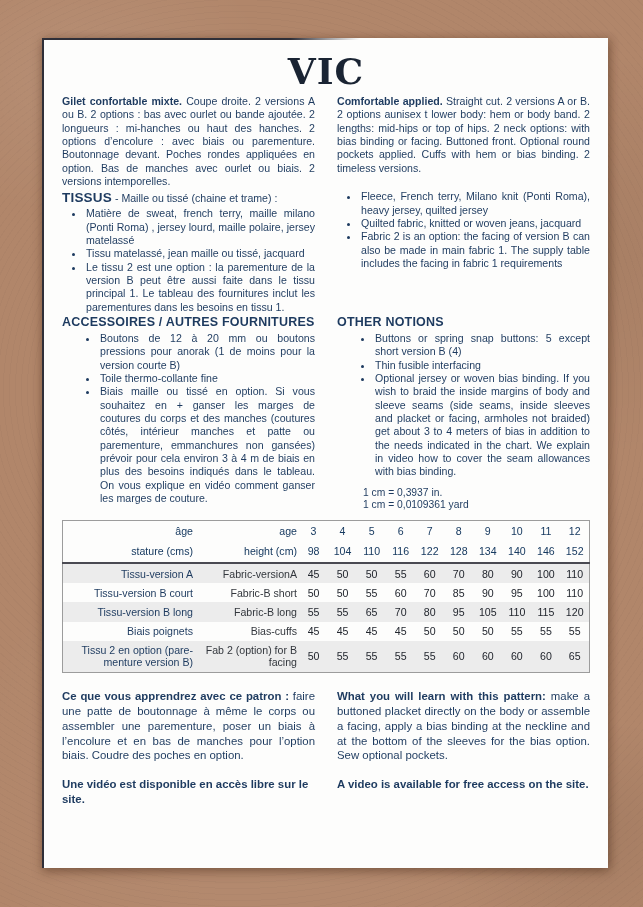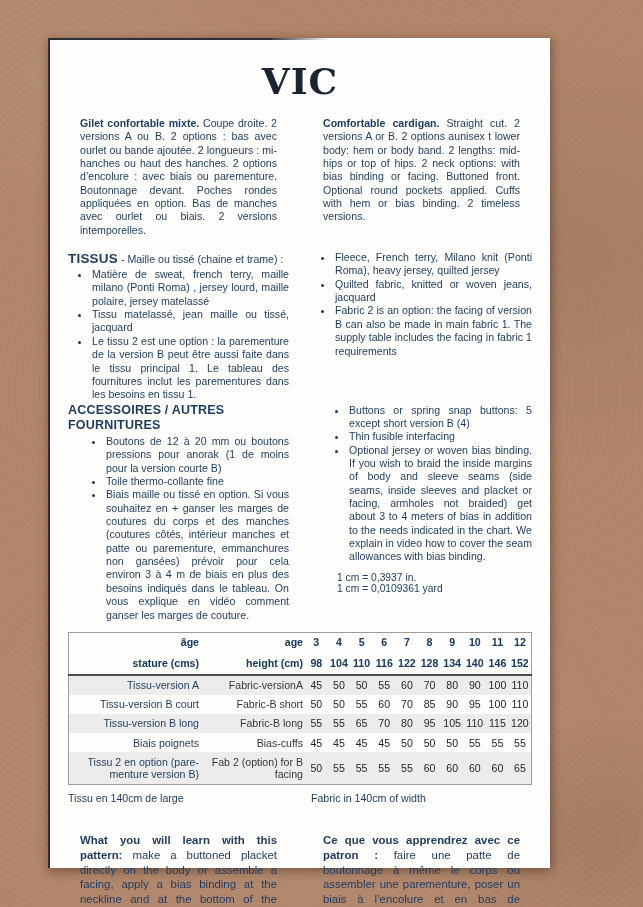"VIC" .page { left: 48px -> 42px; padding: 23px 18px 10px 18px -> 13px 18px 10px 18px; width: 502px -> 566px }
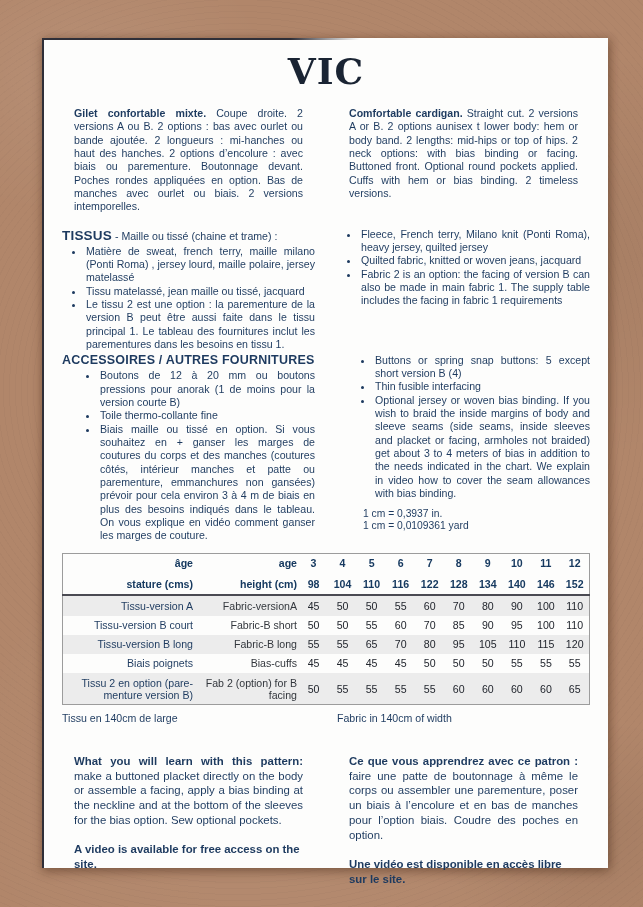"Gilet confortable mixte. Coupe droite." p { margin: 12px -> 0 }
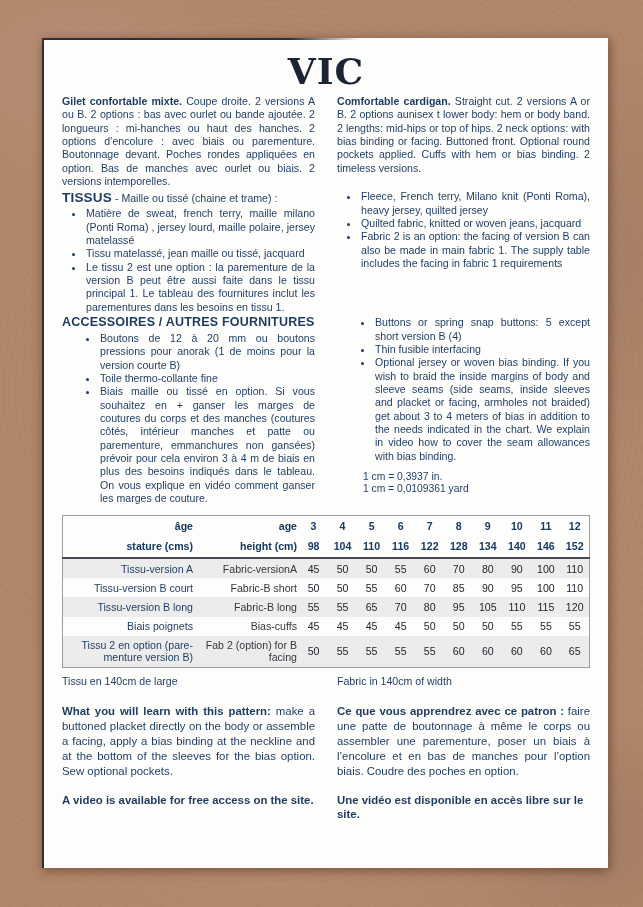"Comfortable cardigan." span.lead { text: cardigan -> applied }
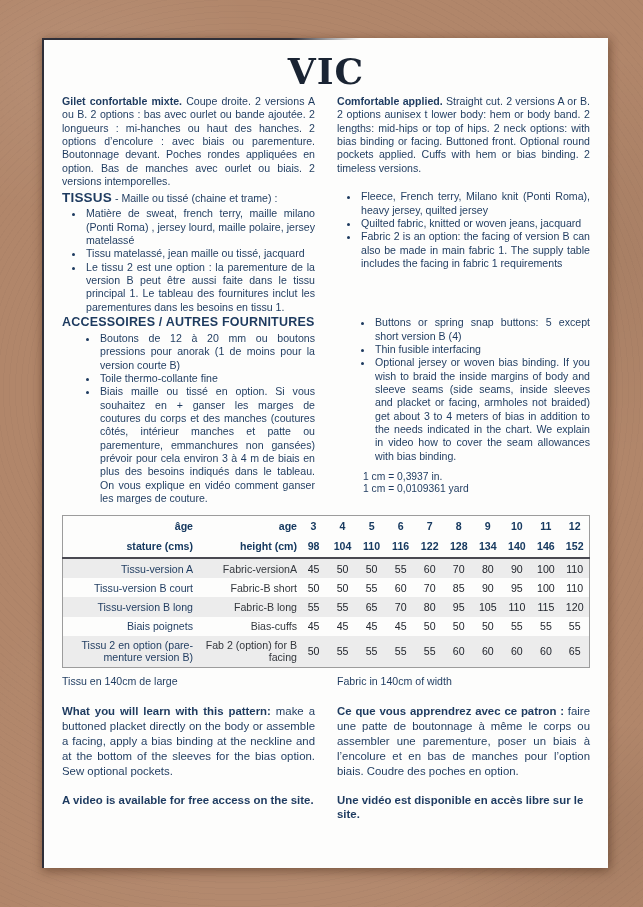"OTHER NOTIONS" div.sec-head { html: none -> <div><span>OTHER NOTIONS</span></div> }
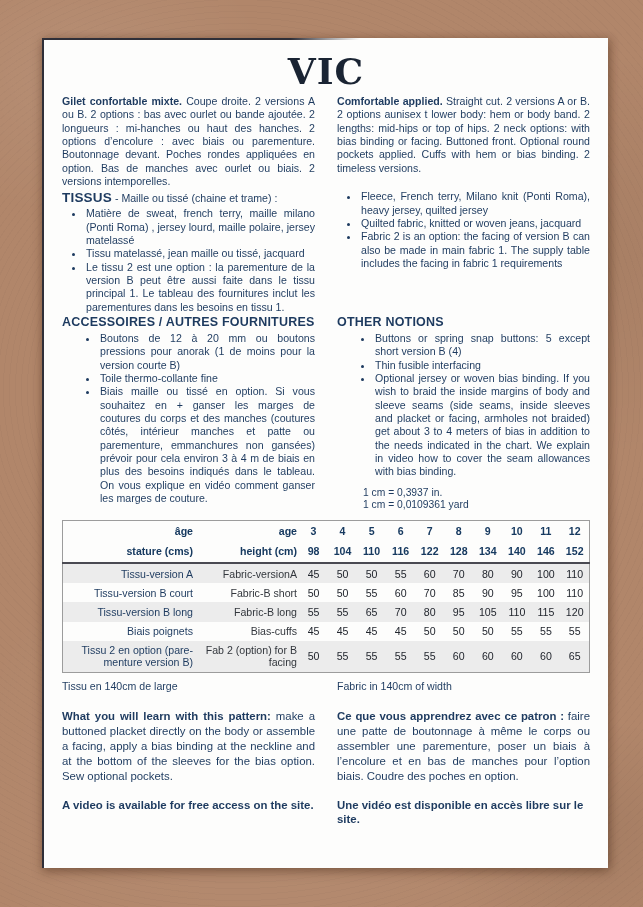"âge" tr.hrow td { font-weight: 700 -> 400 }
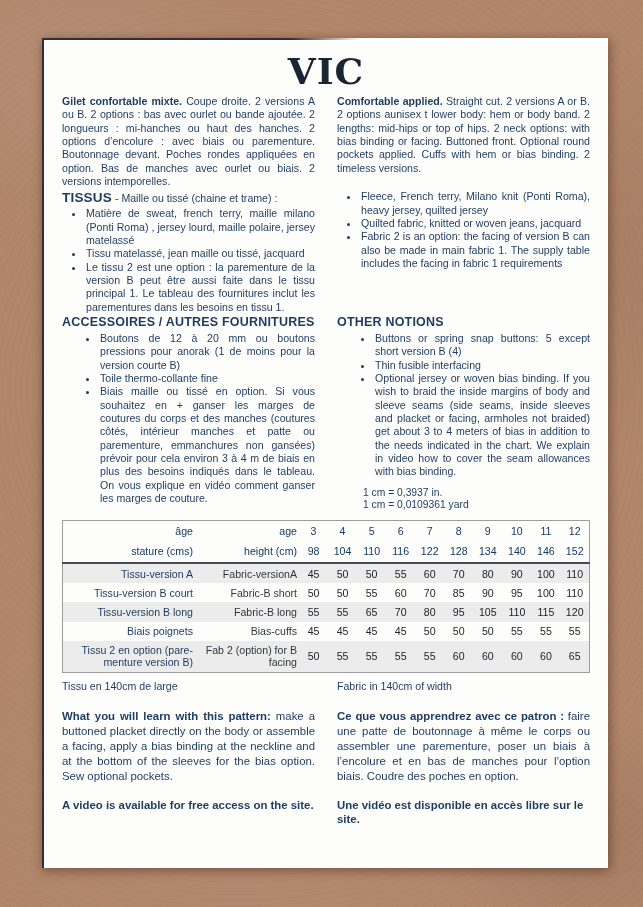"Tissu en 140cm de large" div.table-note { html: <div> <div>Tissu en 140cm de large</div> <div>Fabric in 140cm of width</div> </div> -> none }
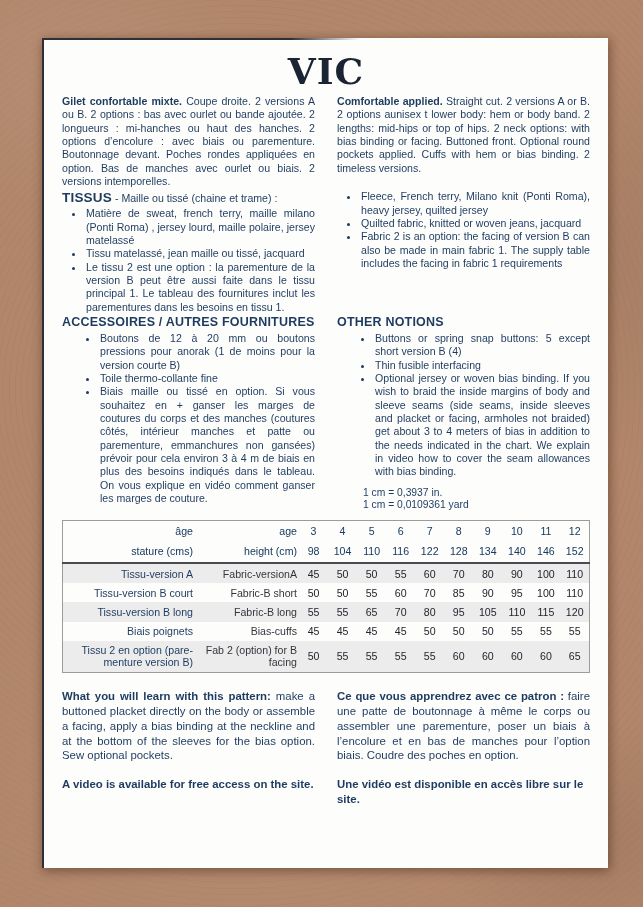"What you will learn with" div { order: before "Ce que vous apprendrez avec" -> after "Ce que vous apprendrez avec" }
